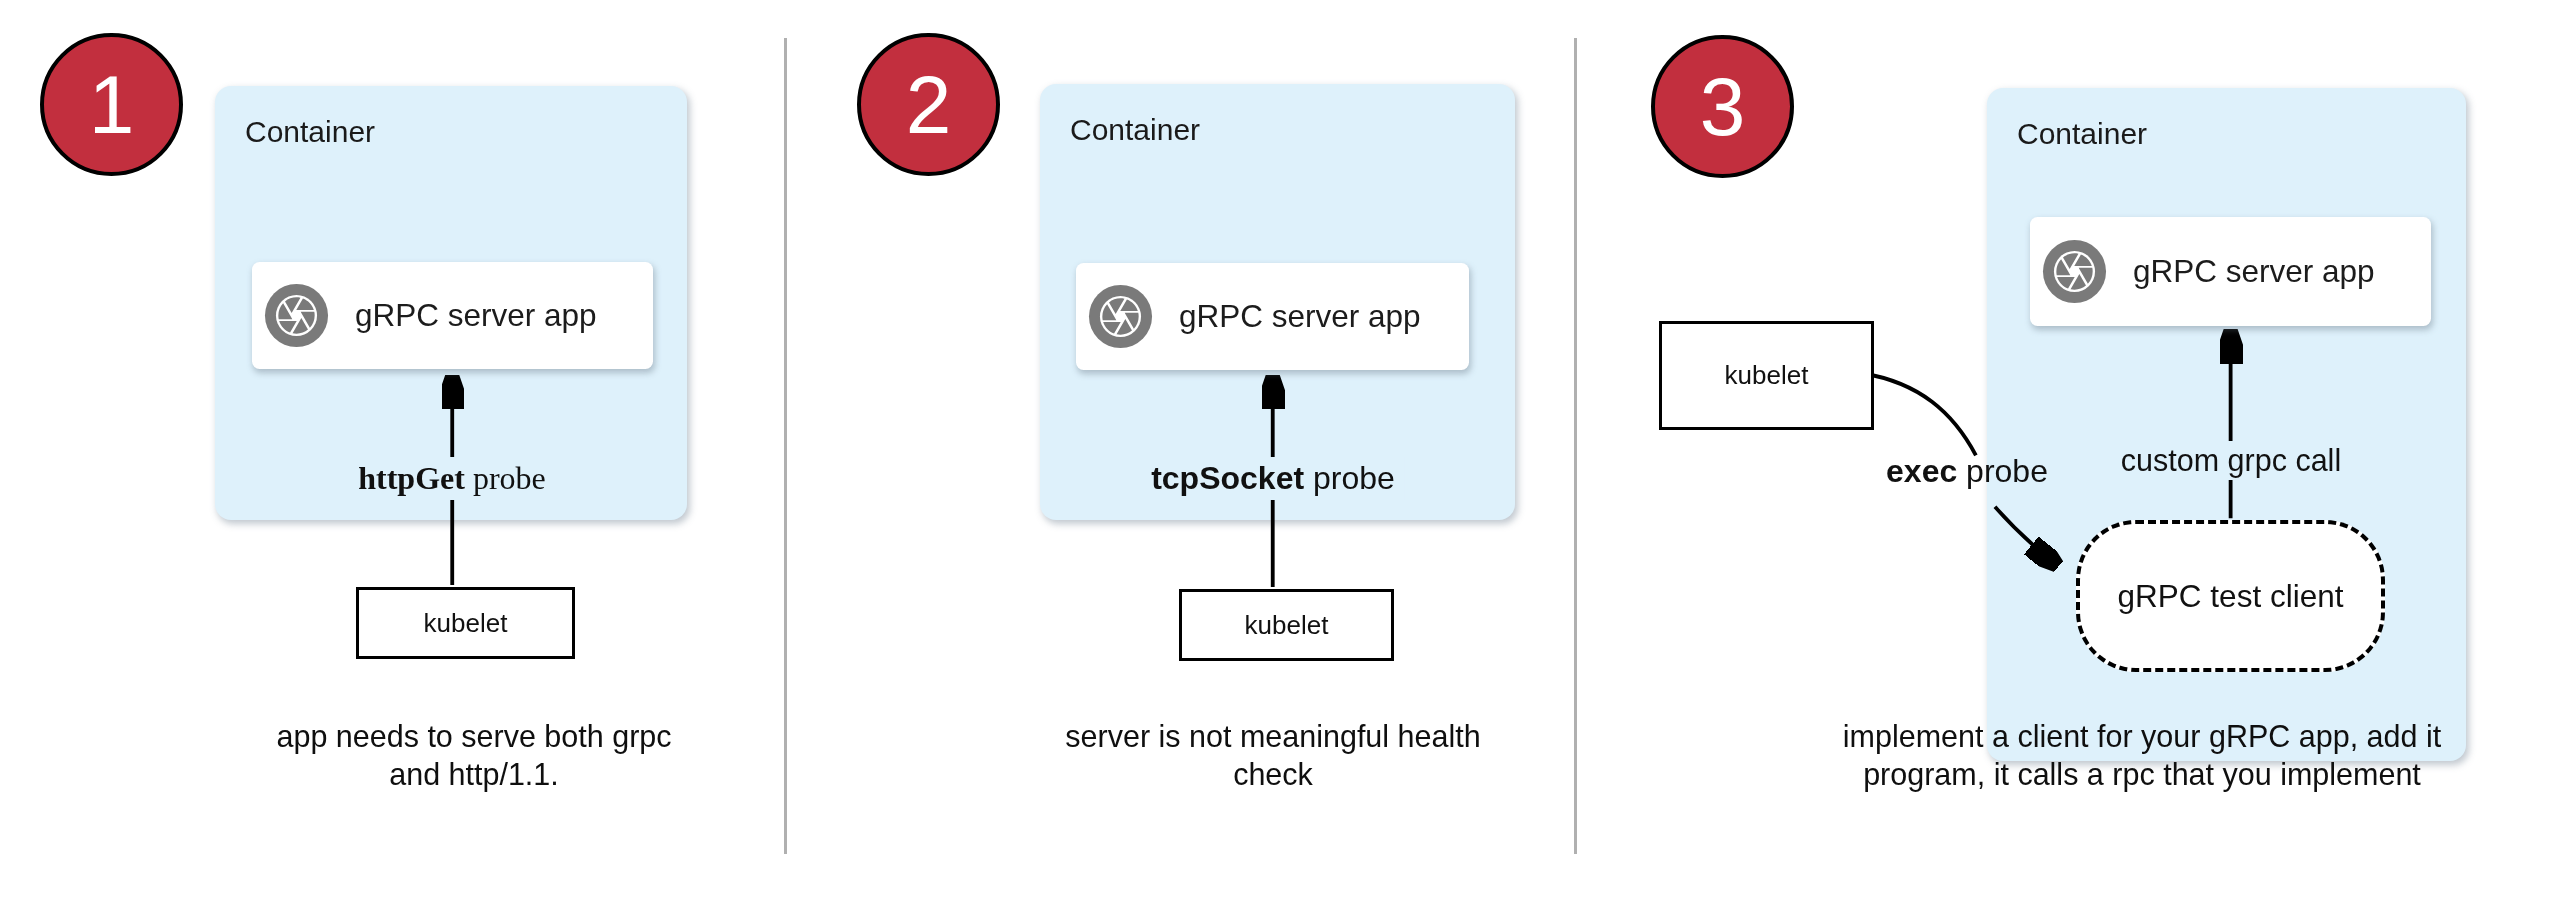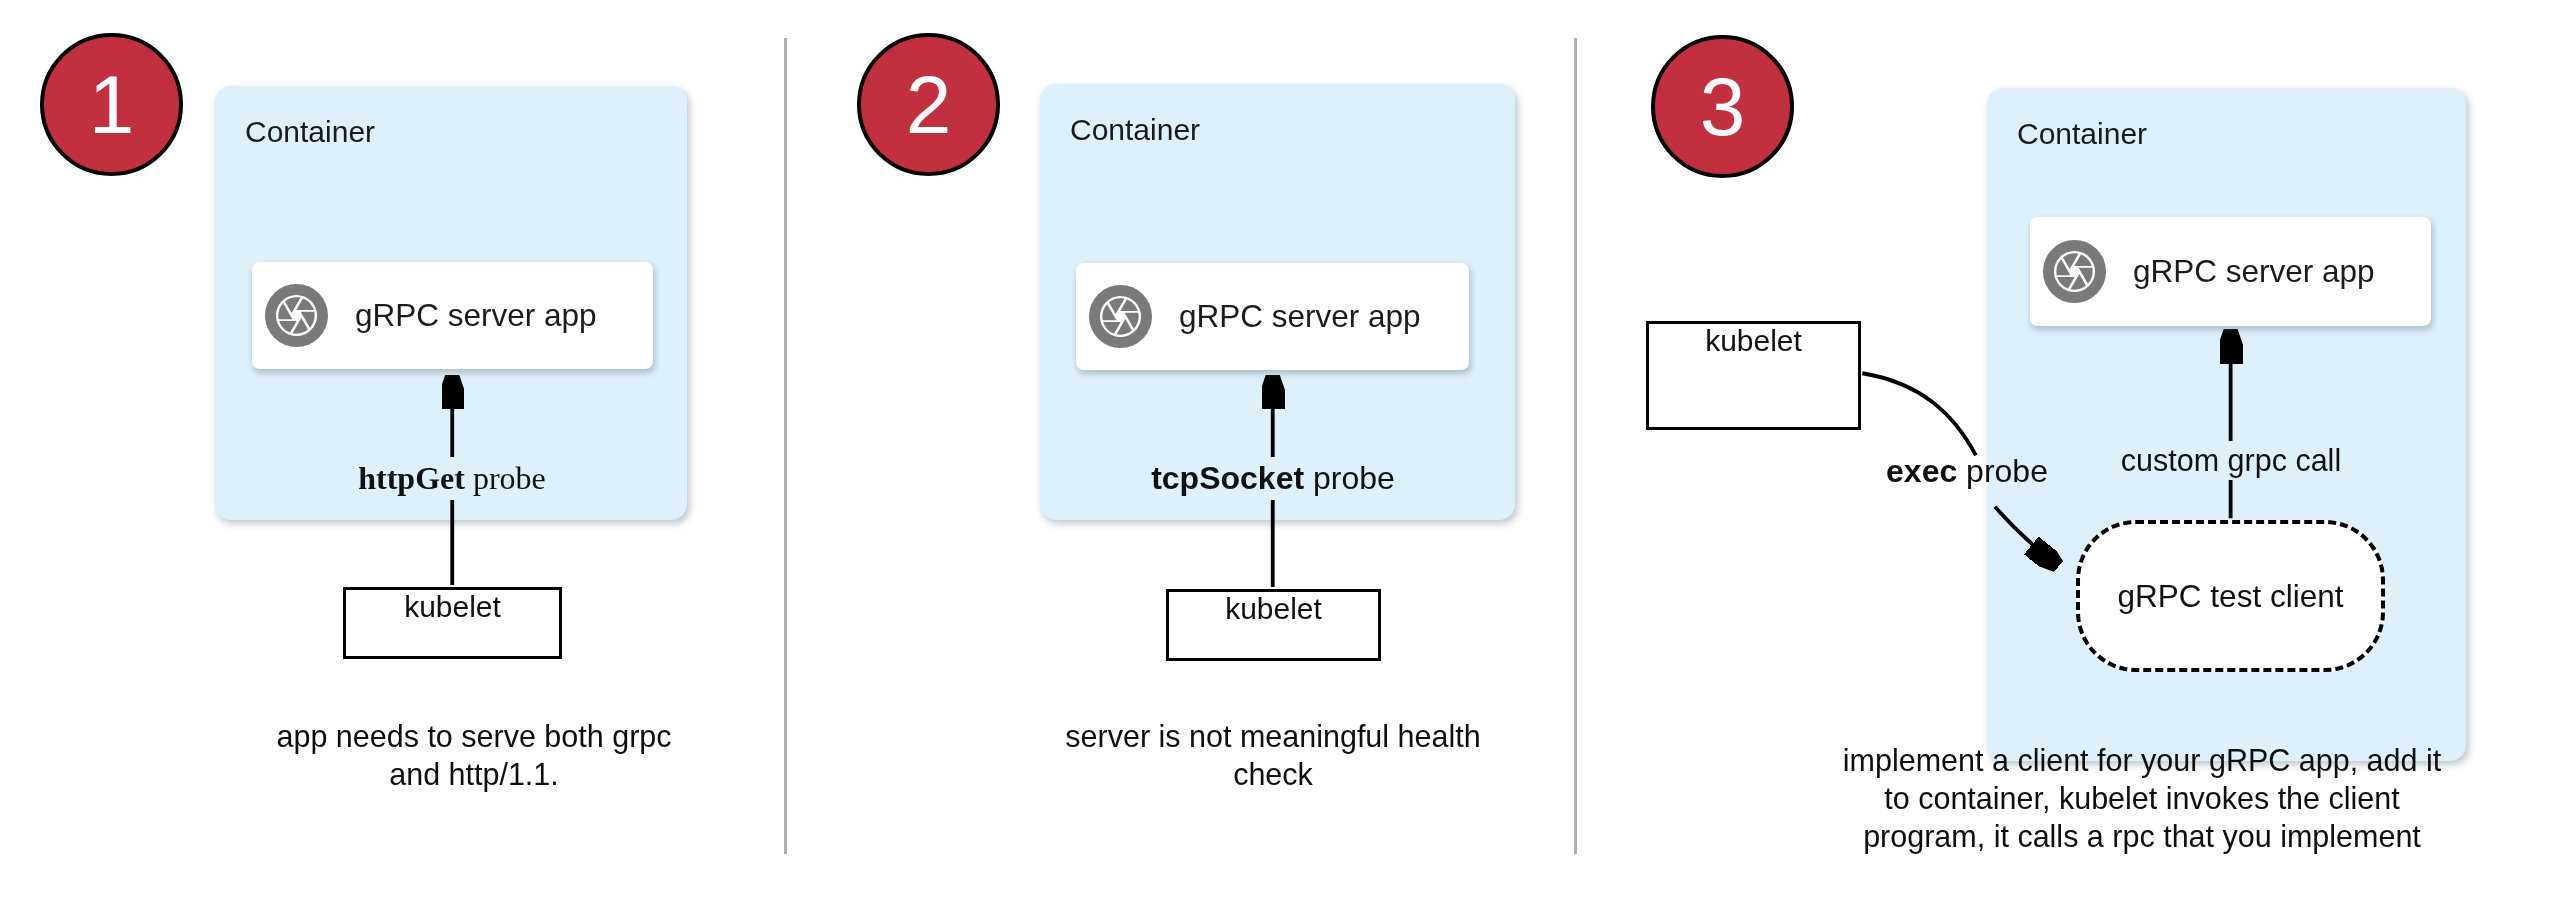"kubelet" .kubelet-box { align-items: flex-start -> center; font-size: 30px -> 26px; margin-left: none -> 13px }
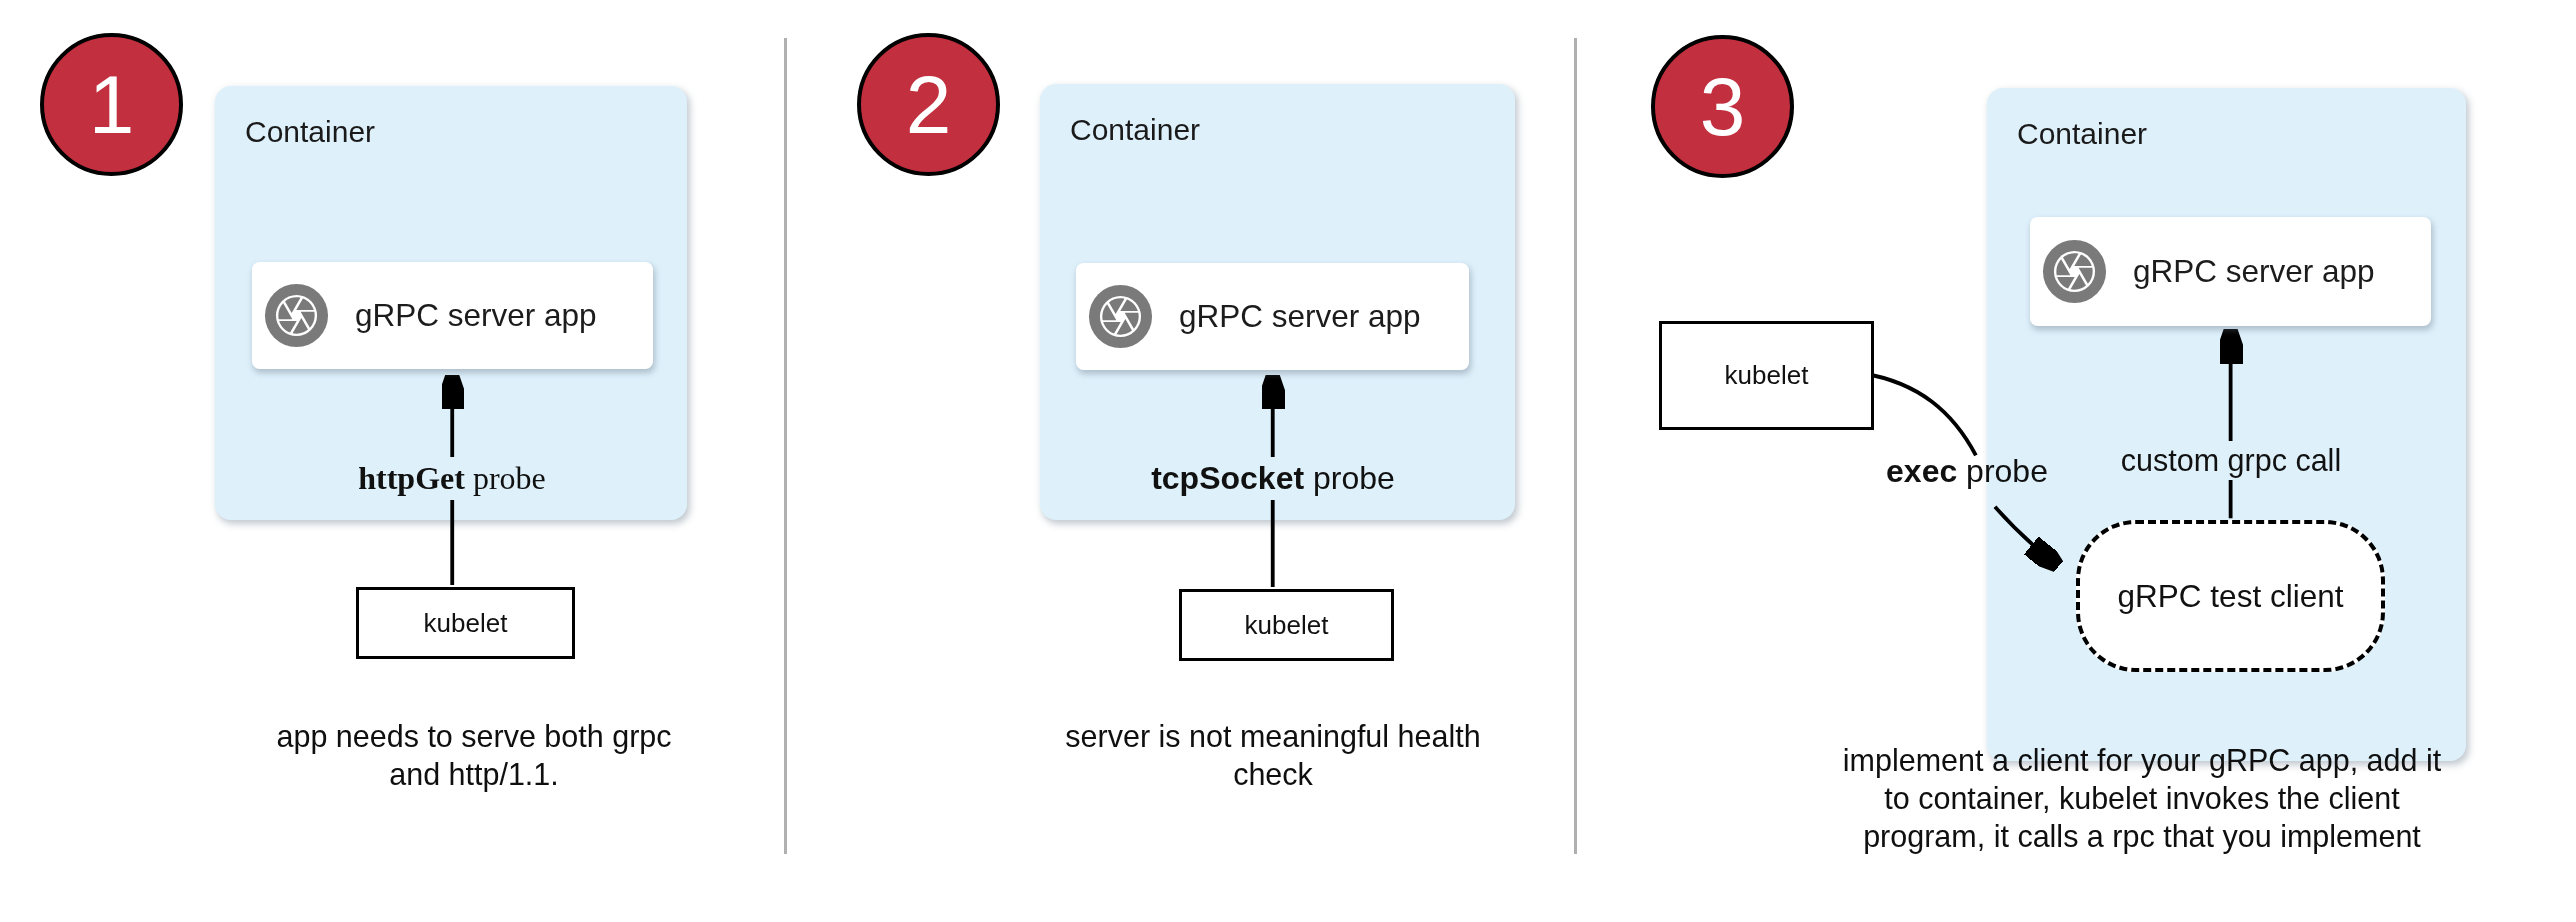"implement a client for your" div.caption { margin-top: 24px -> none }
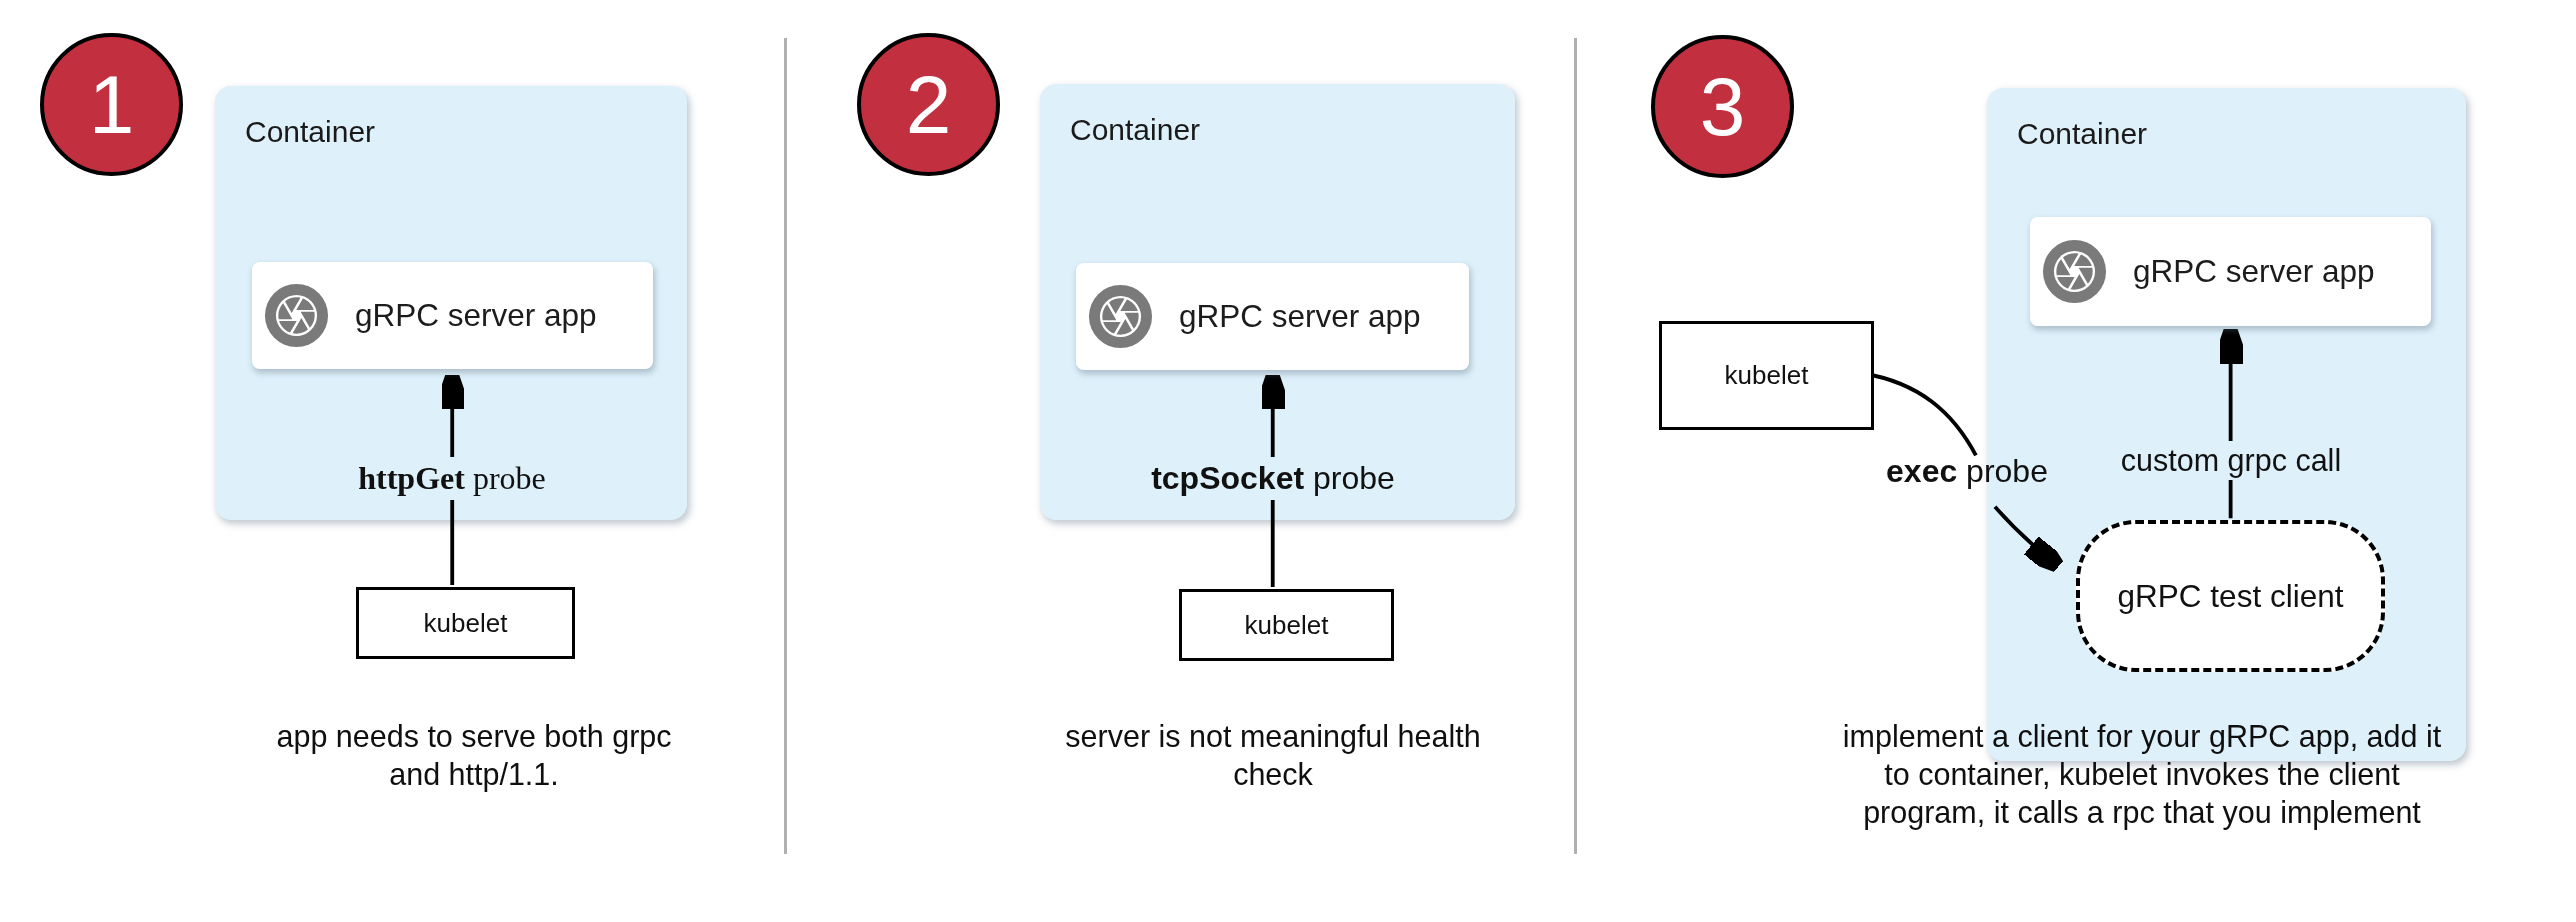"to container, kubelet invokes the" div { html: <div>to container, kubelet invokes the client</div> -> none }
